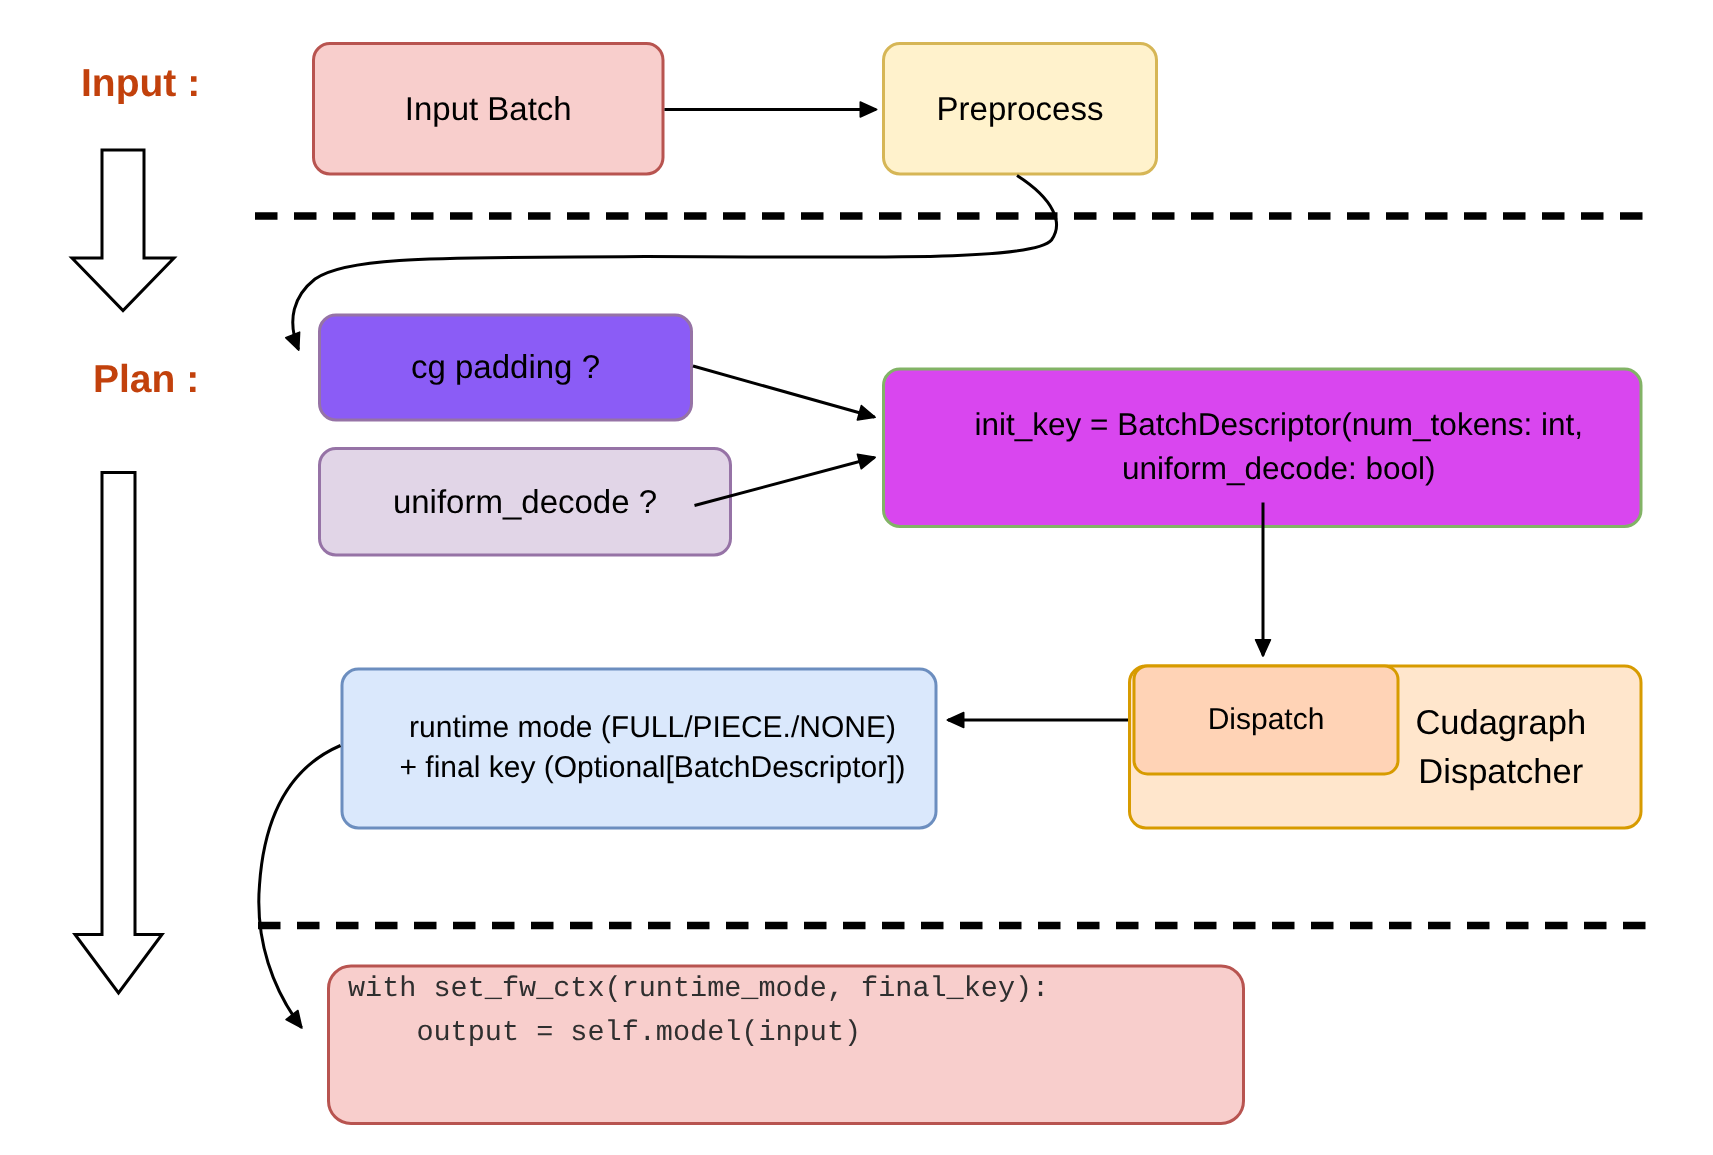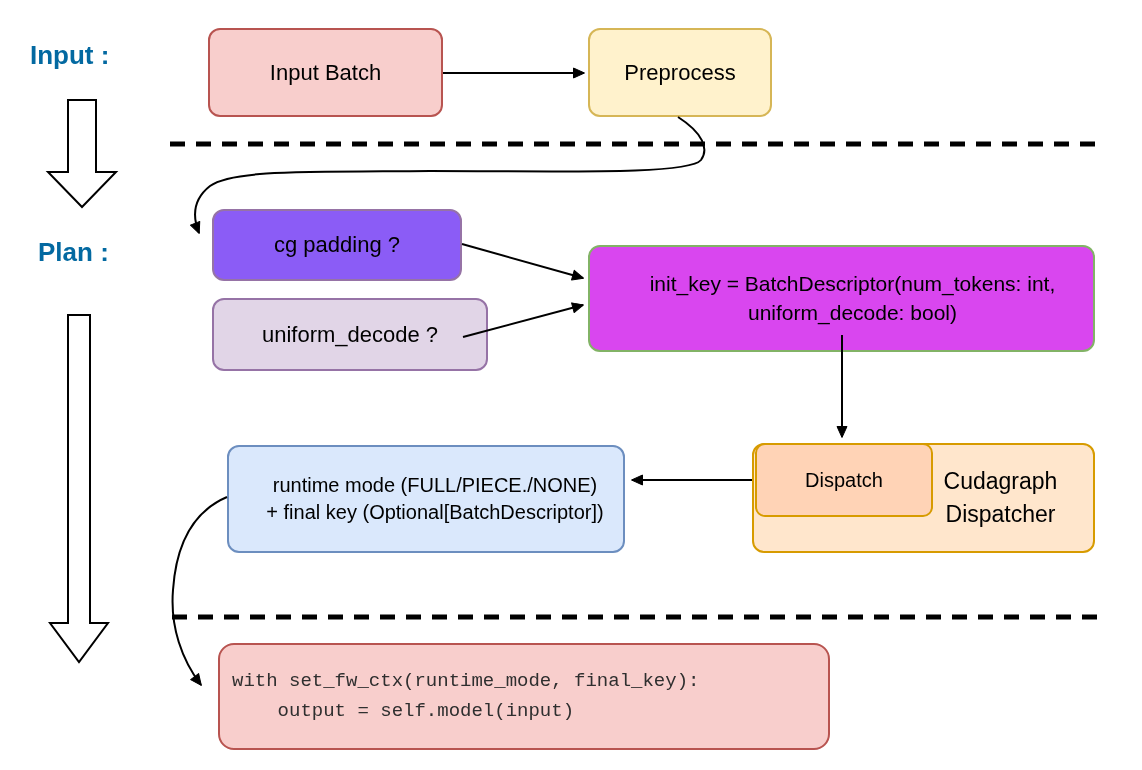"Input :" .stage-label { color: #0369a1 -> #c2410c; margin-left: none -> 24px }
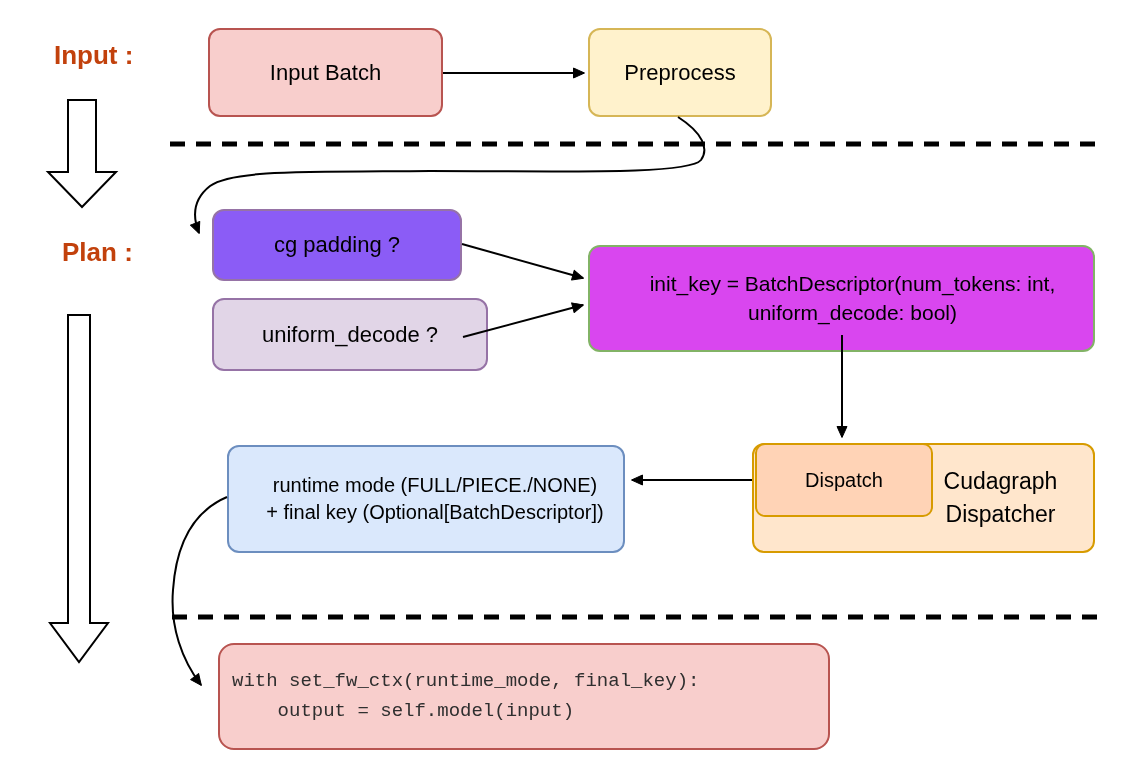"with set_fw_ctx(runtime_mode," .node-code { justify-content: center -> flex-start }
